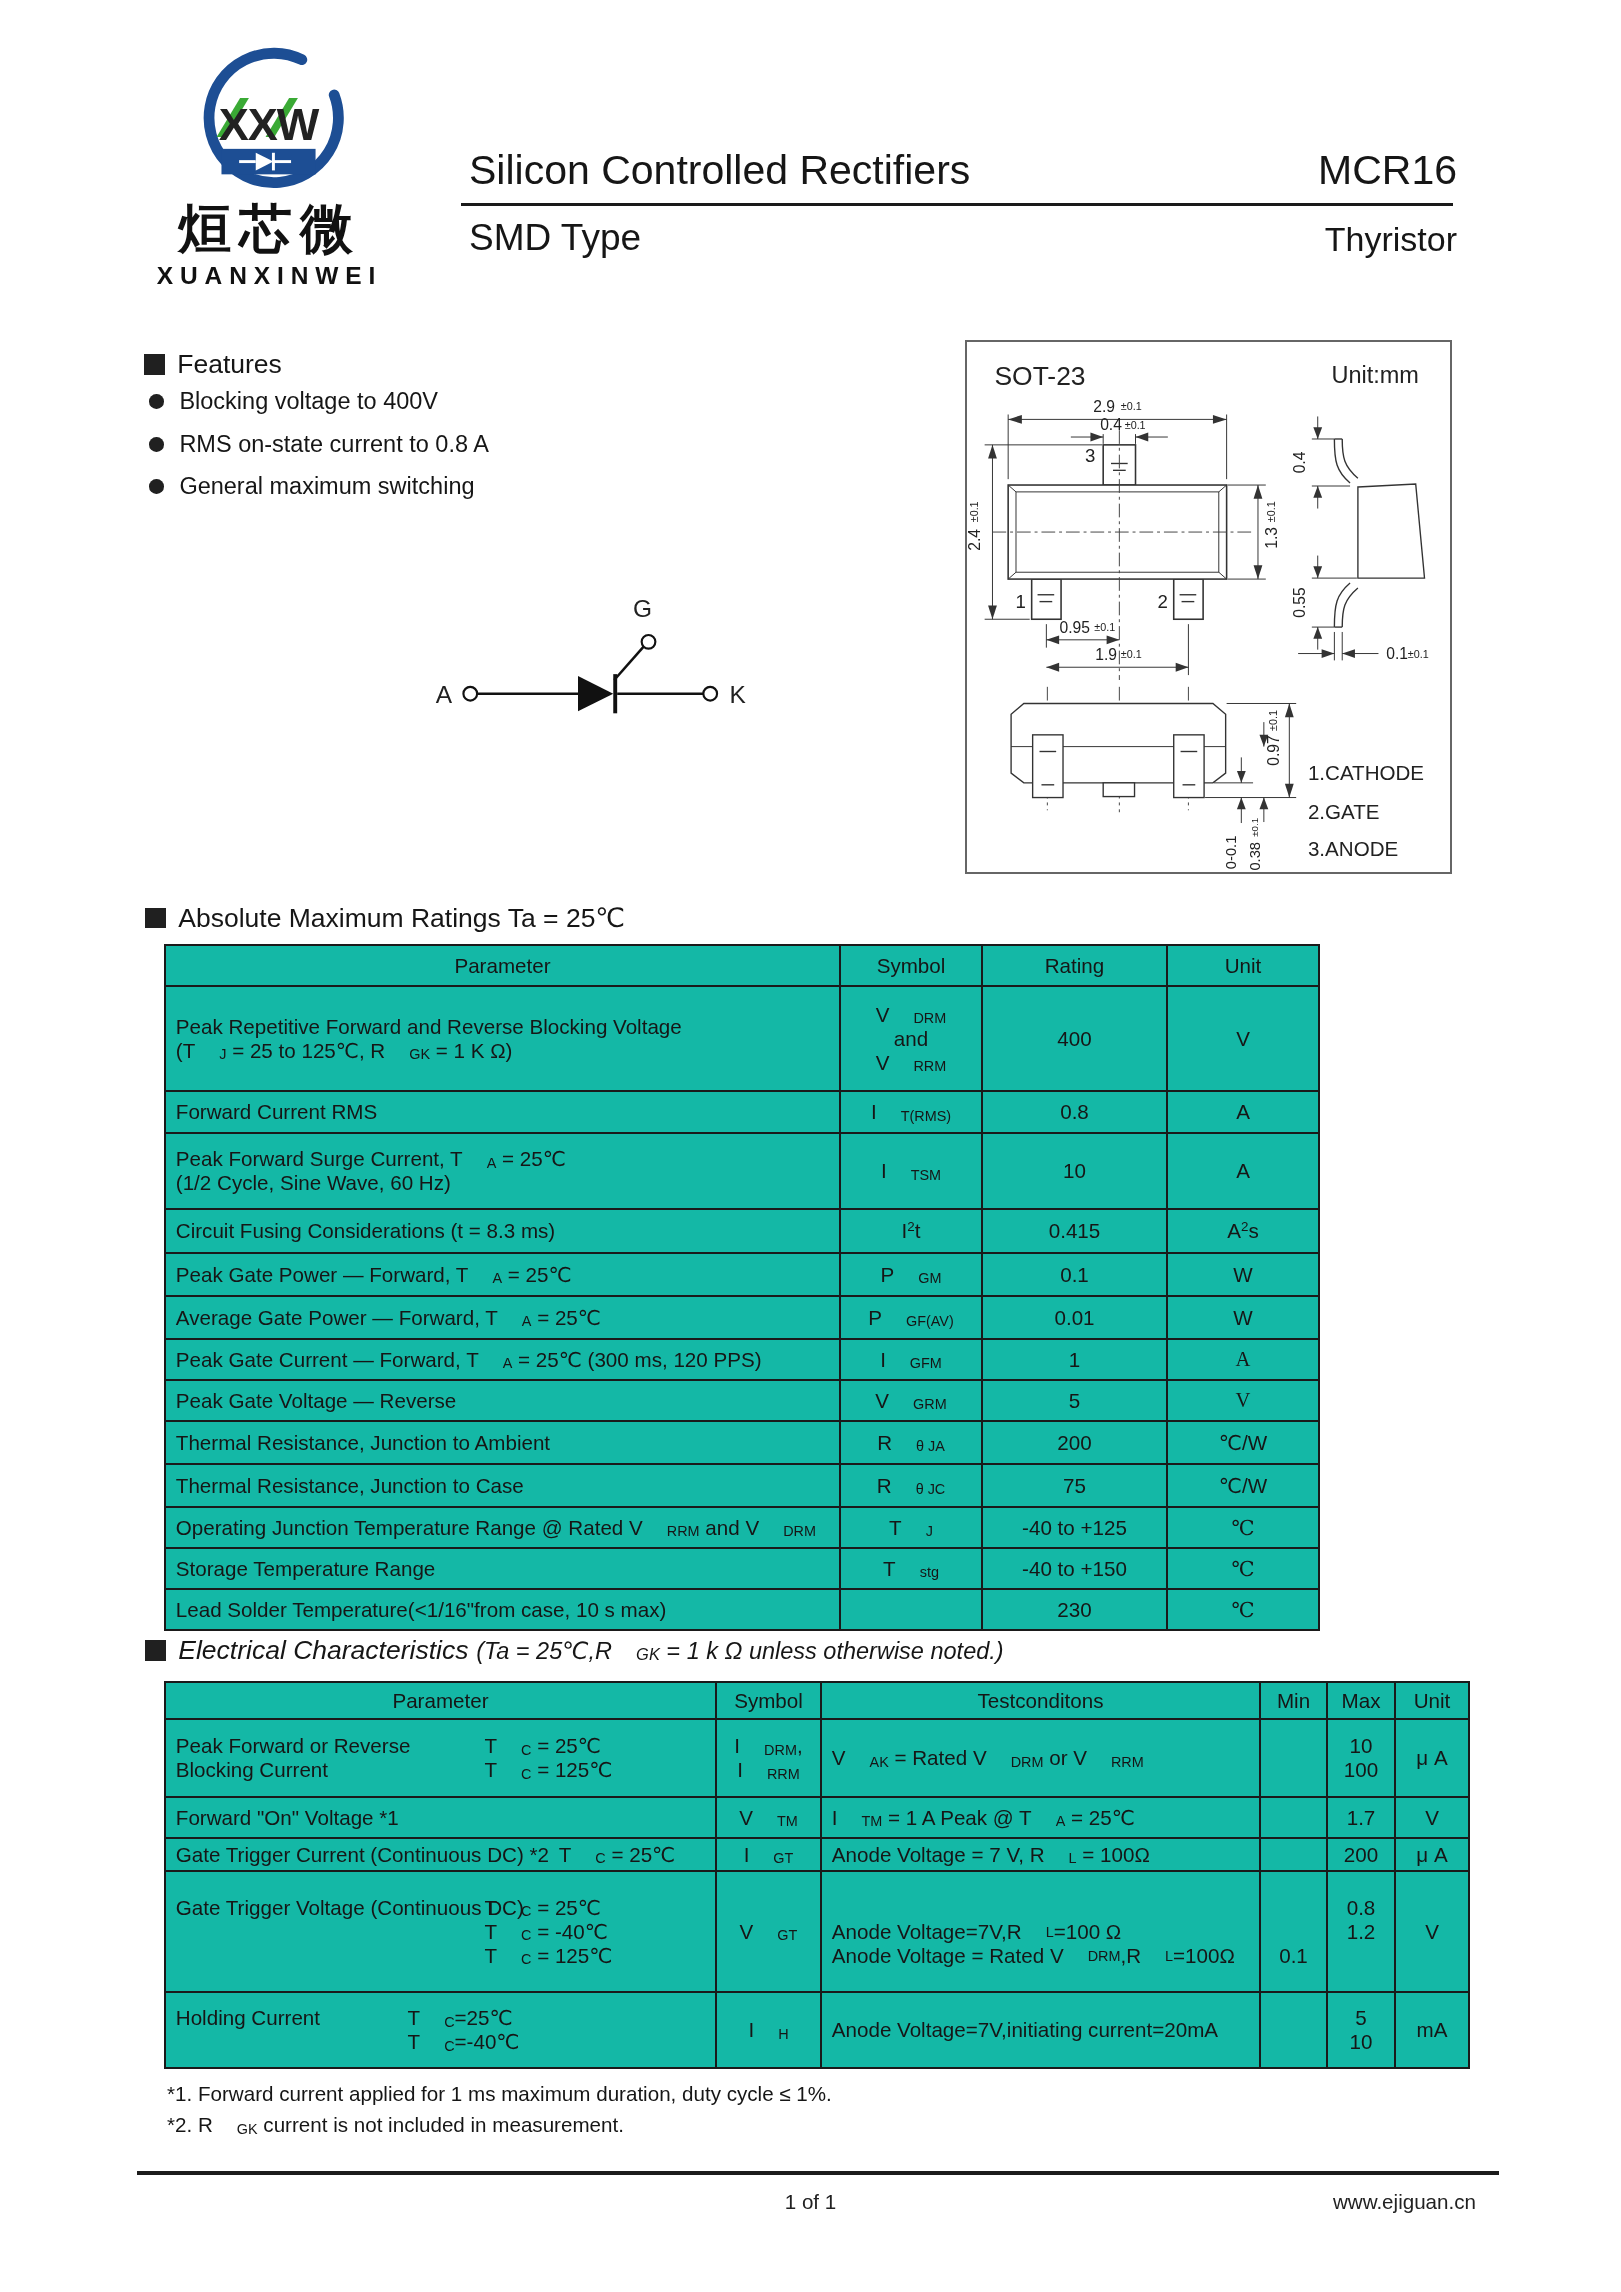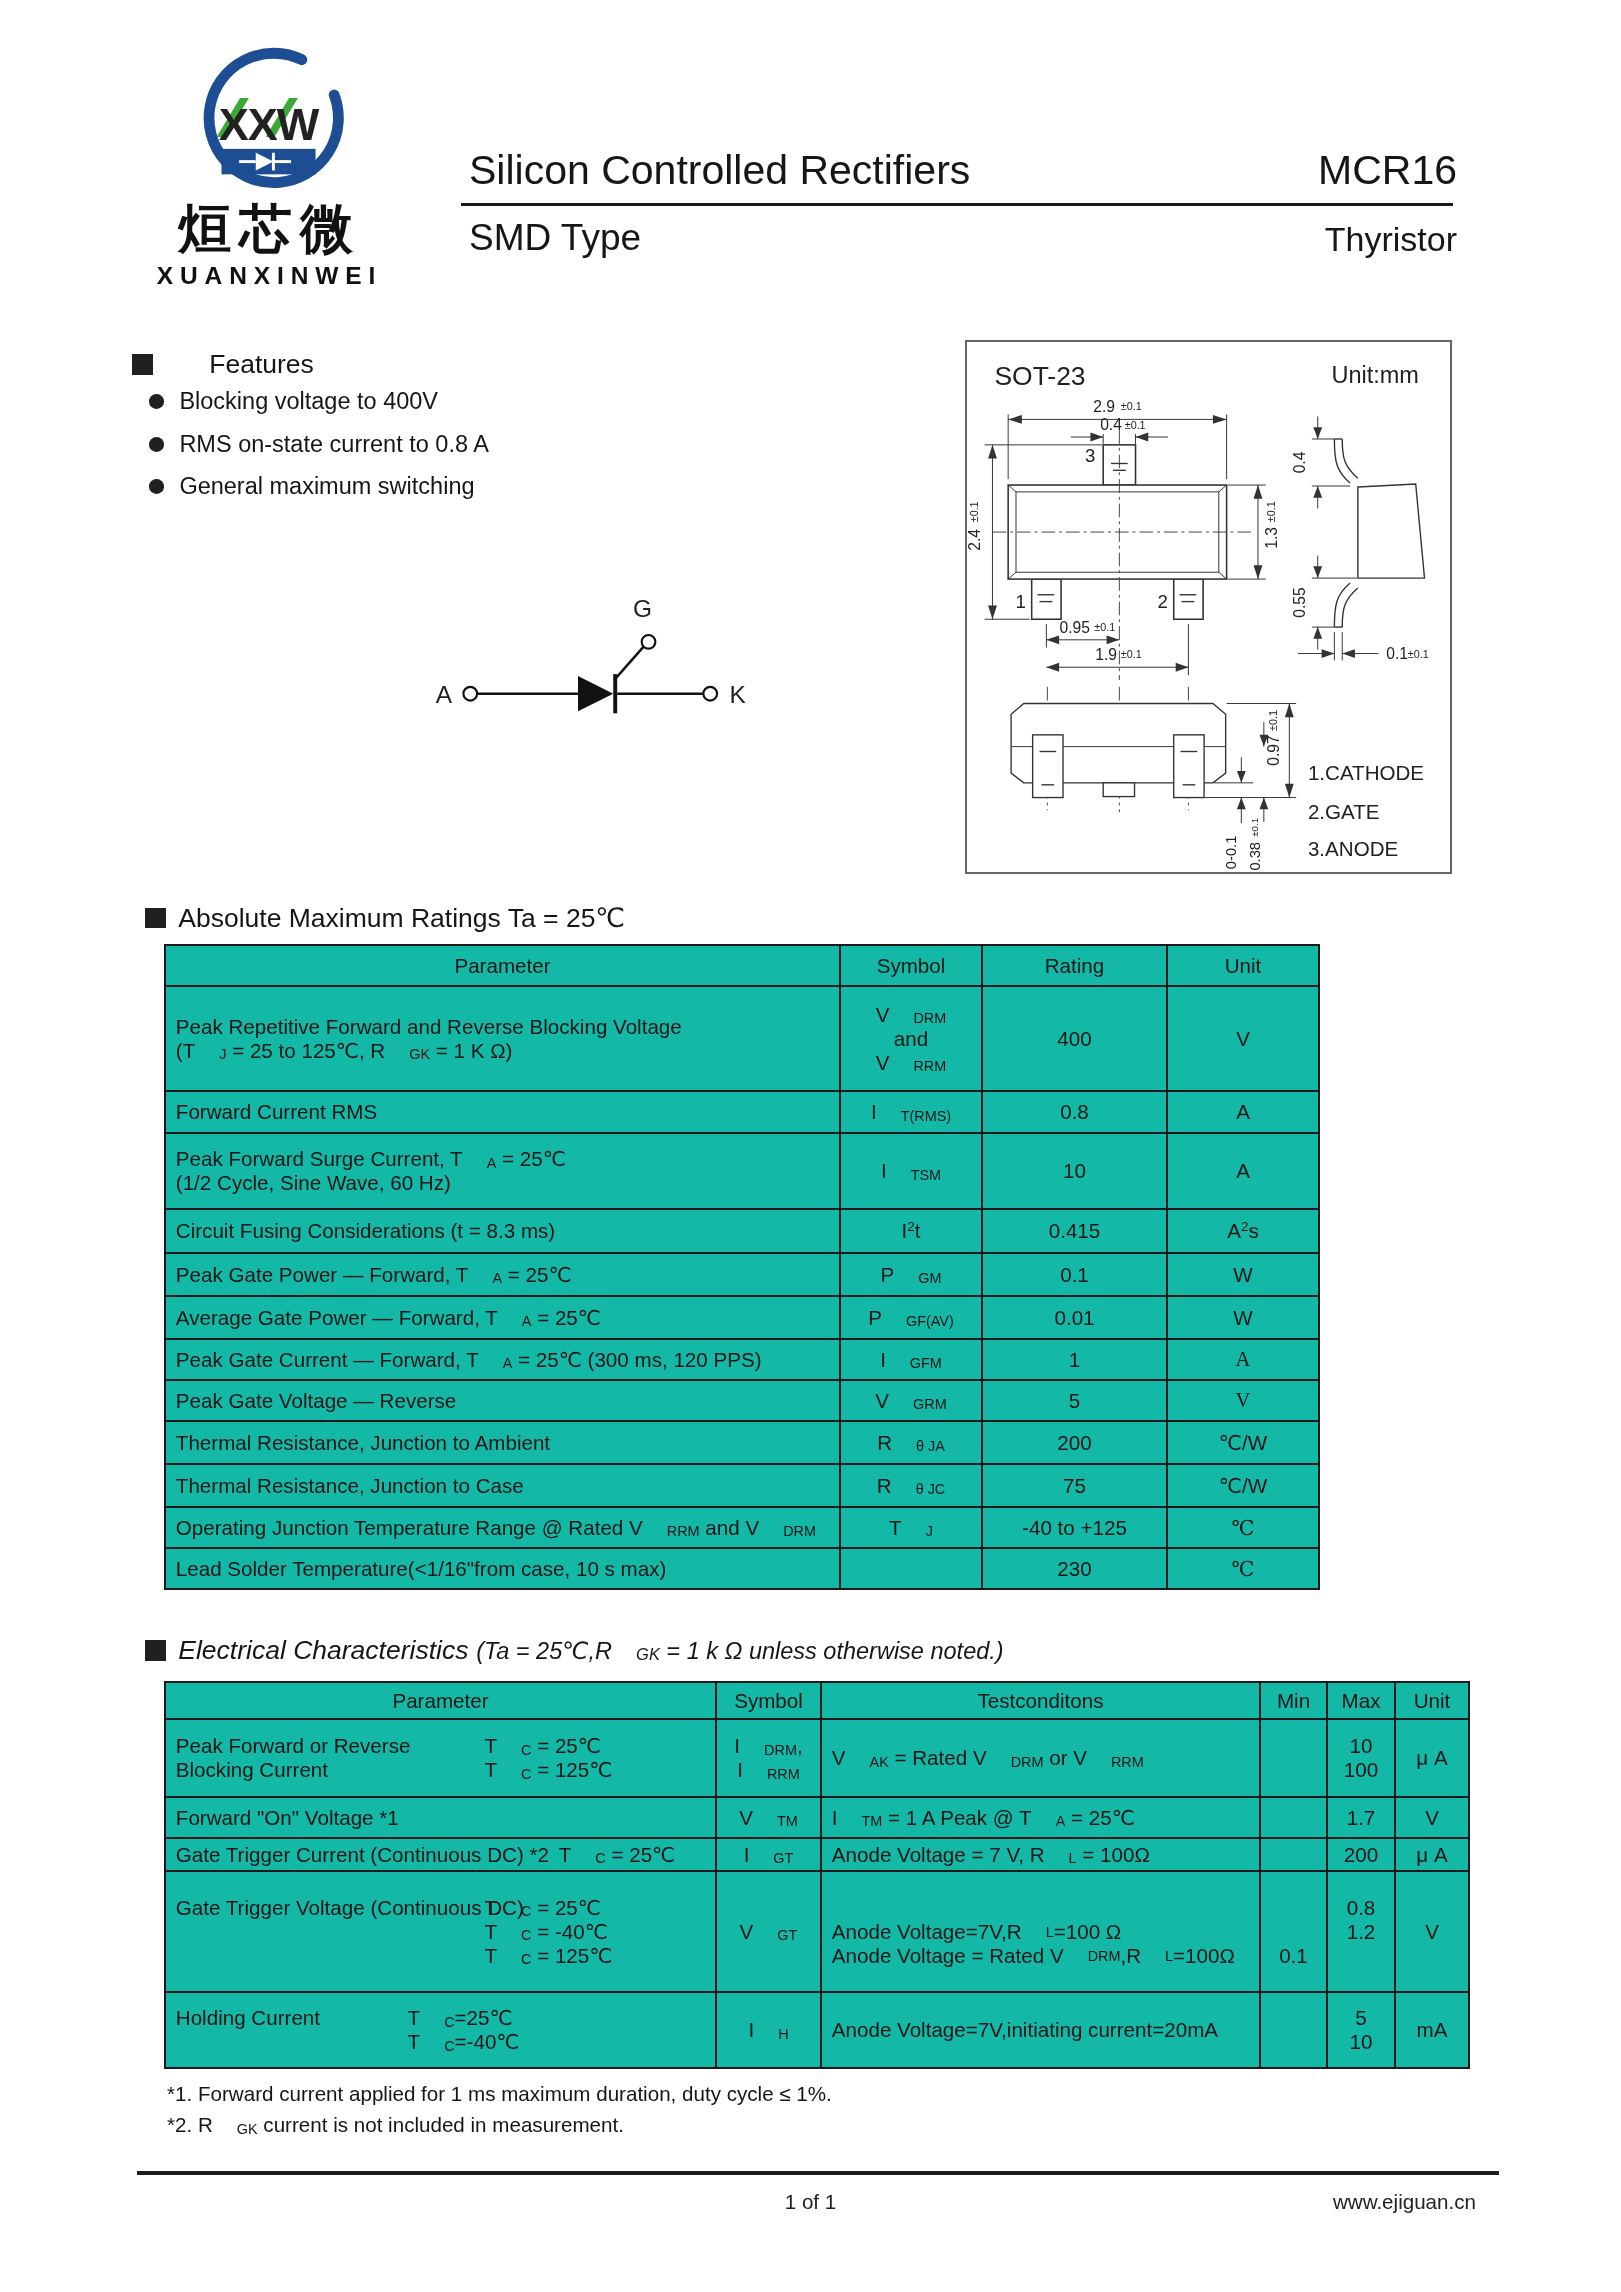"Features" div.abs { gap: 44px -> none; left: 132px -> 144px }
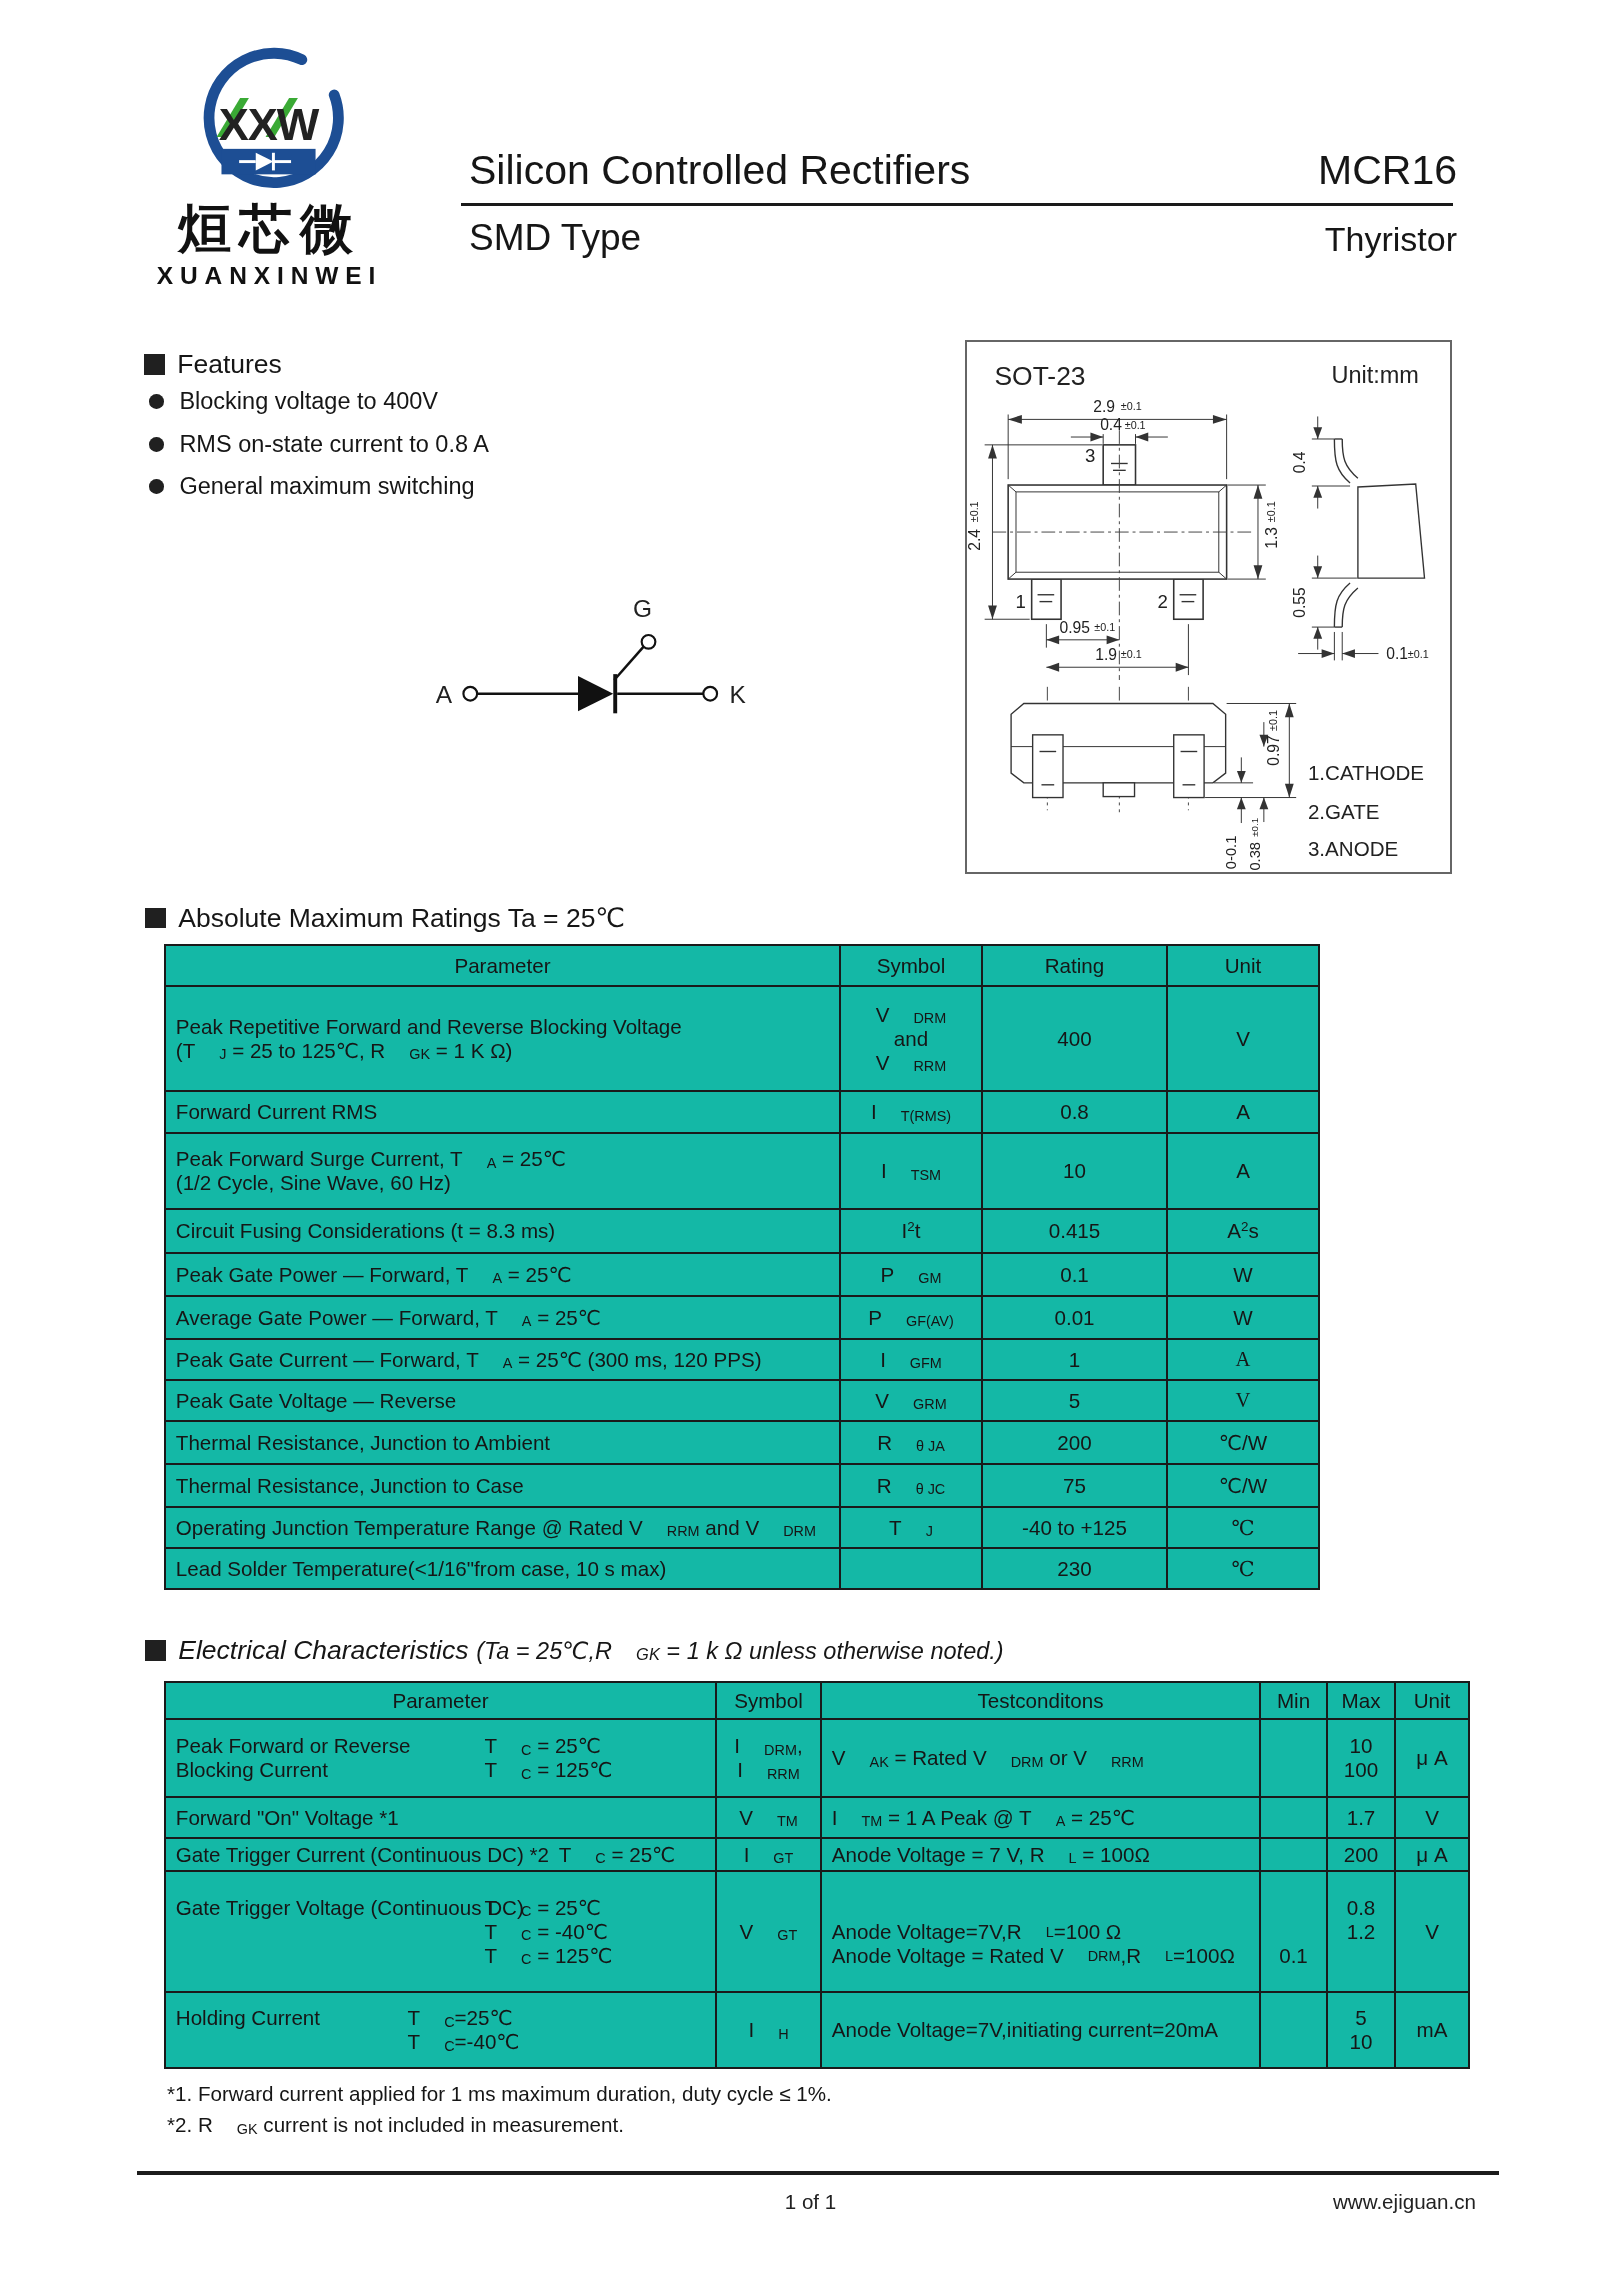"Storage Temperature Range" tr { html: none -> <tr> <td>Storage Temperature Range</td> <td>T<sub>stg</sub></td> <td>-40 to +150</td> <td>℃</td> </tr> }
